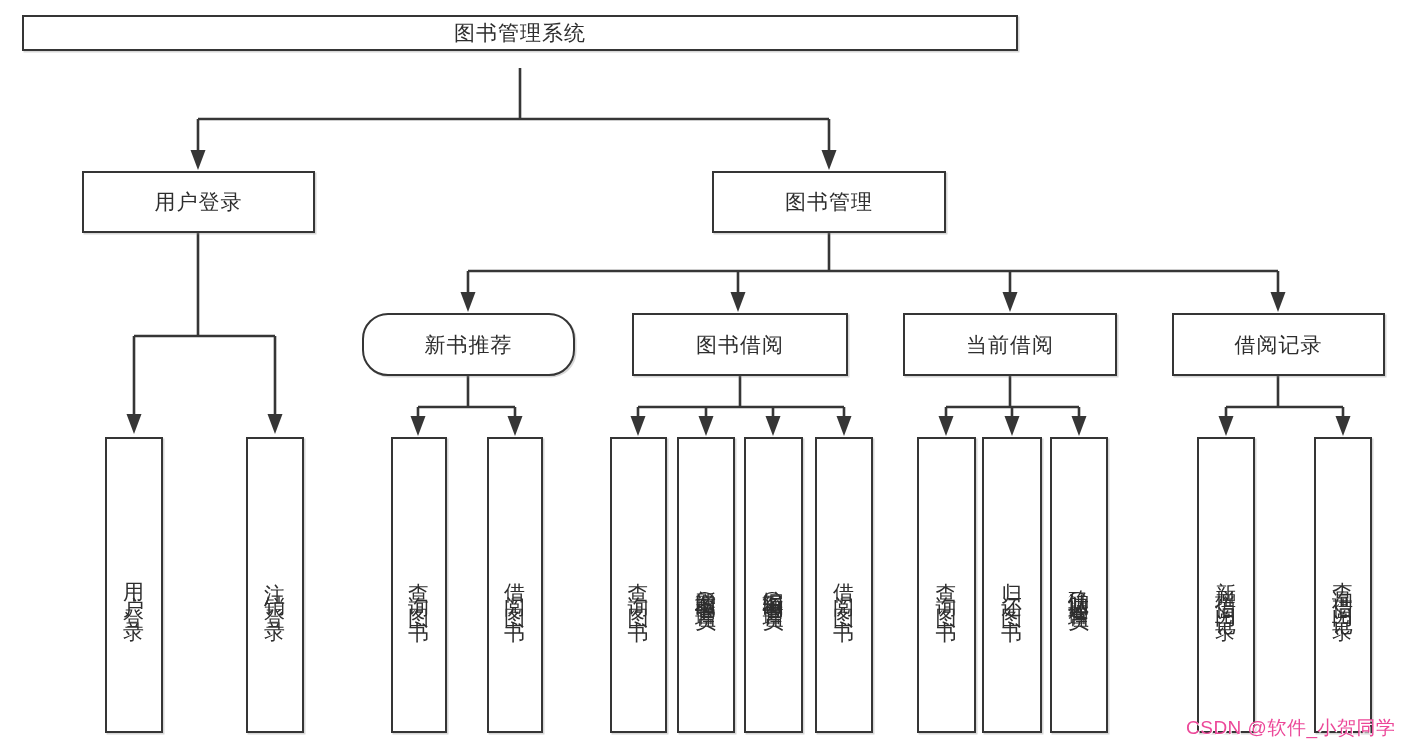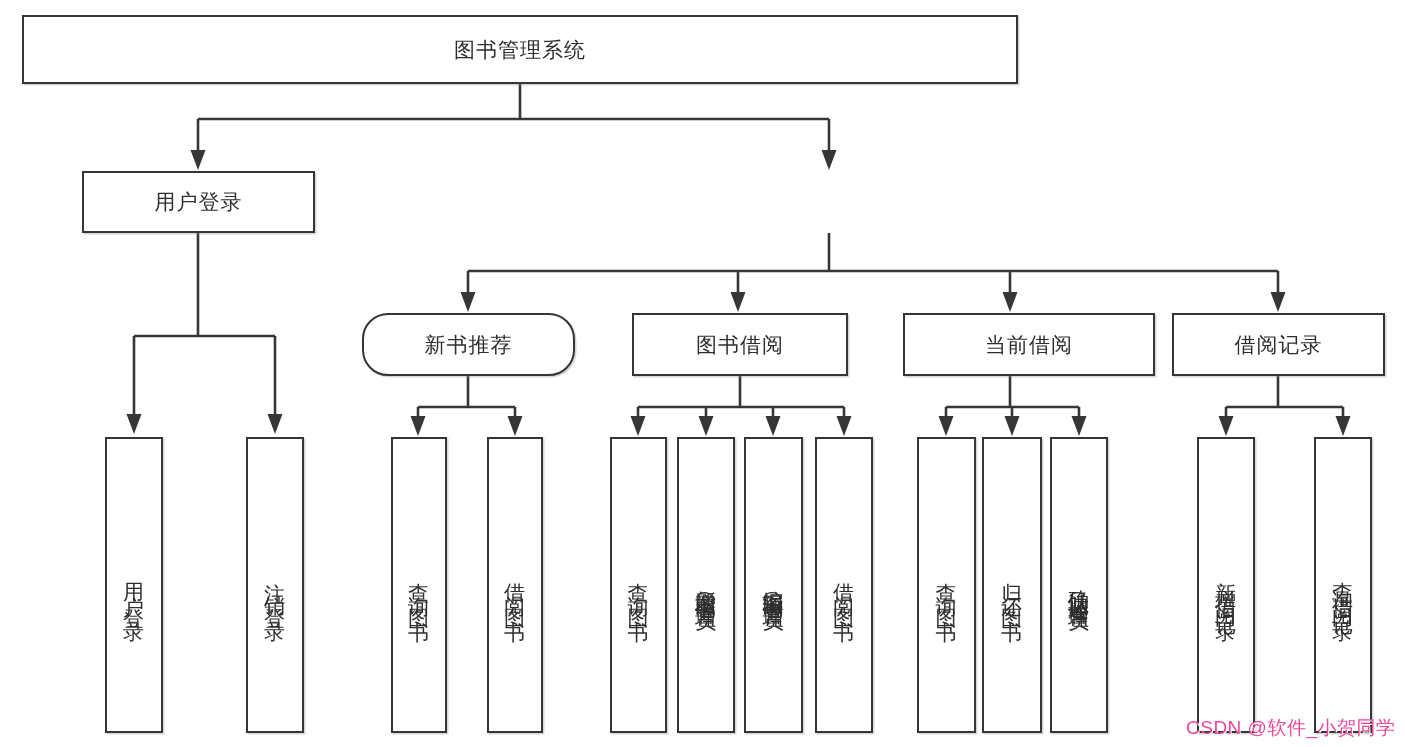"图书管理系统" .n-root { height: 69px -> 36px }
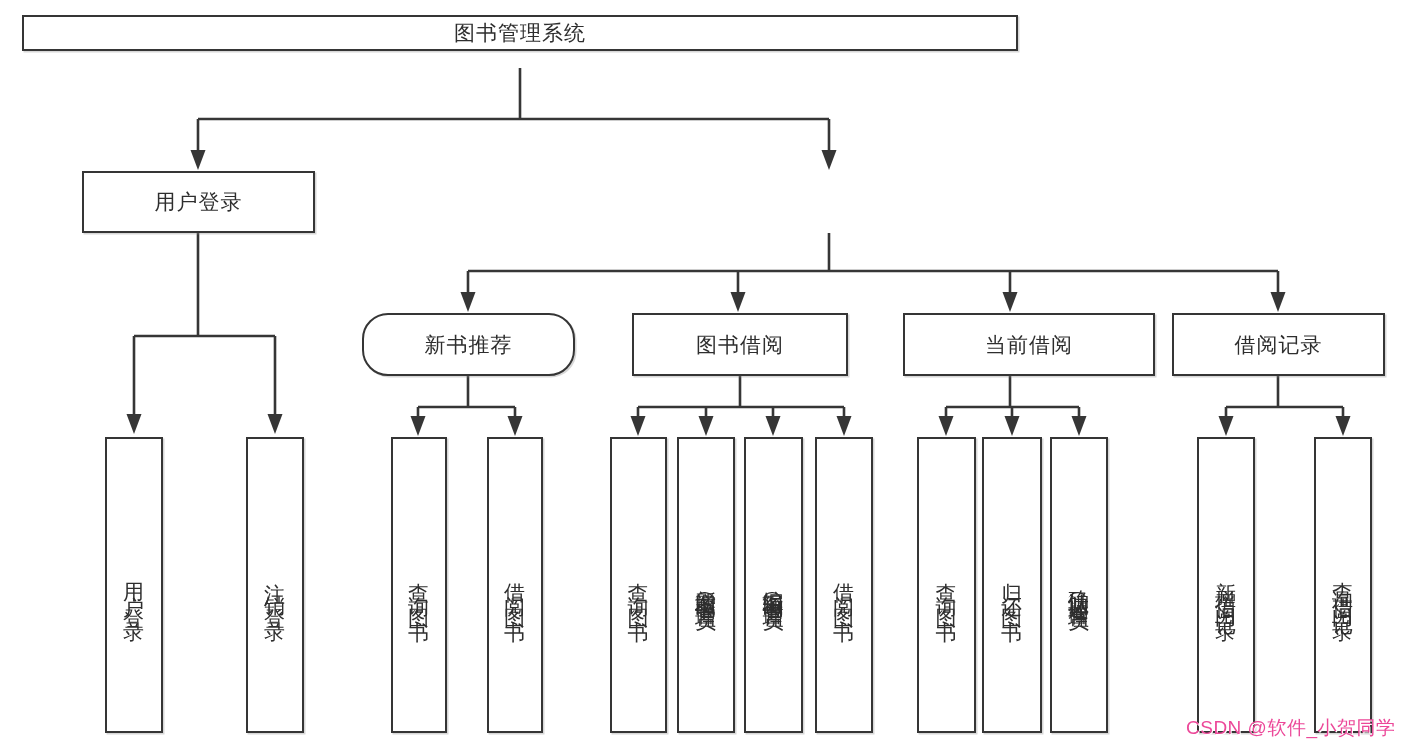"图书管理" div.box { html: none -> <div>图书管理</div> }
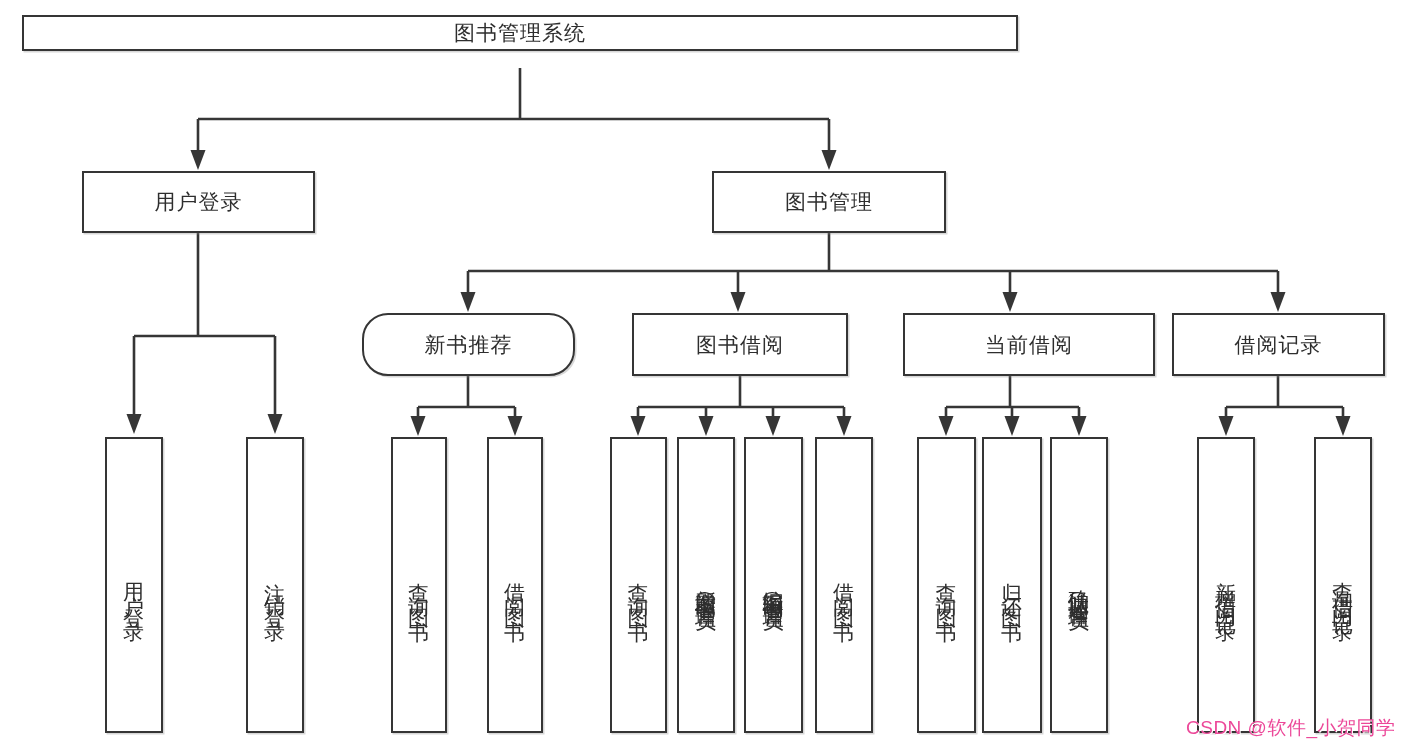"当前借阅" .n-cur { width: 252px -> 214px }
